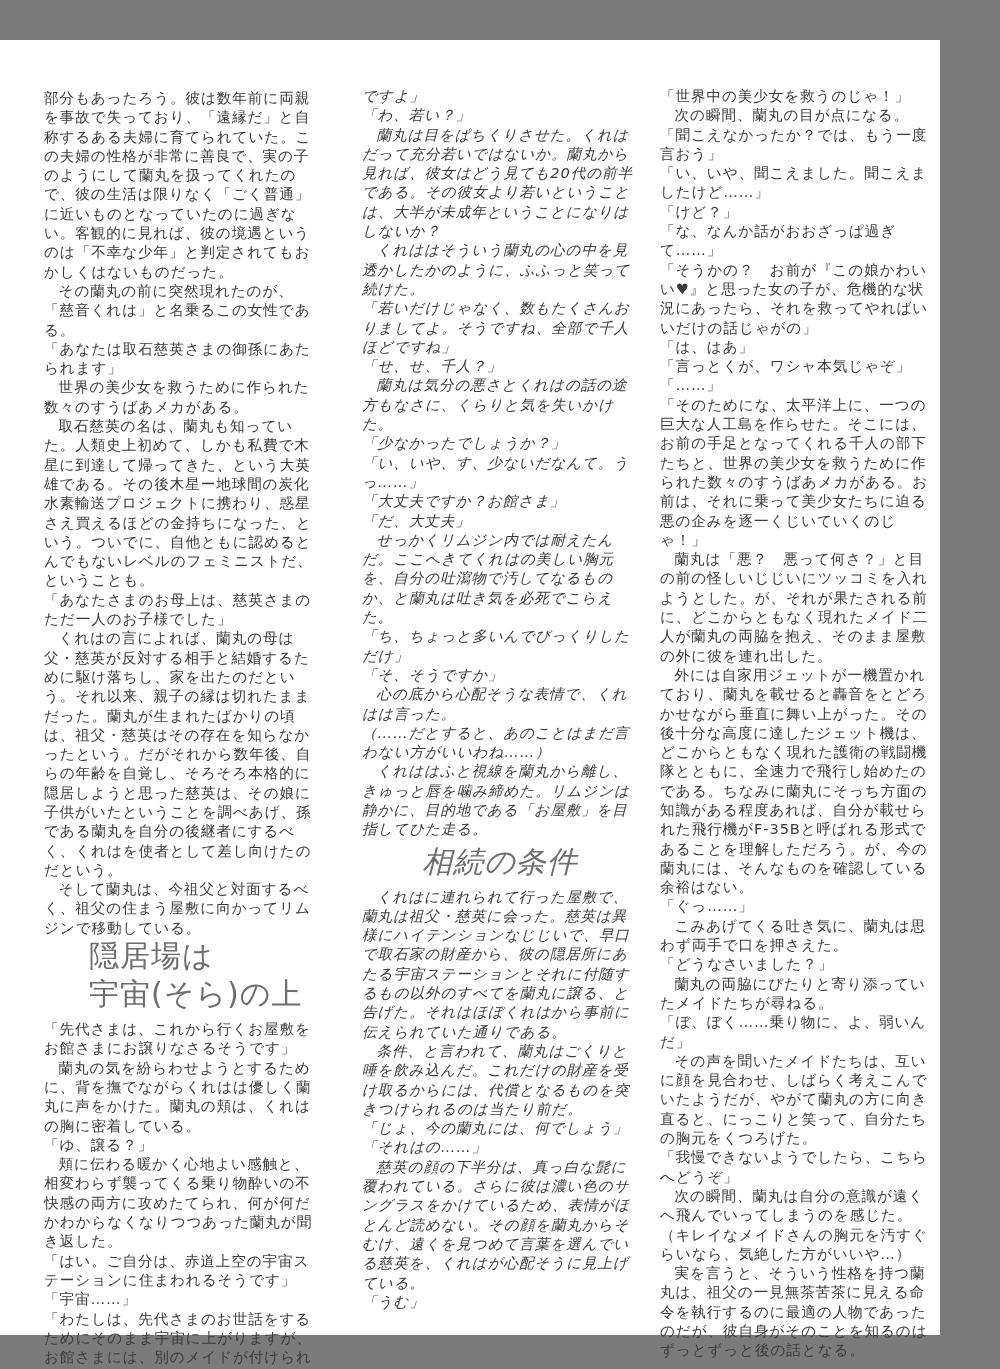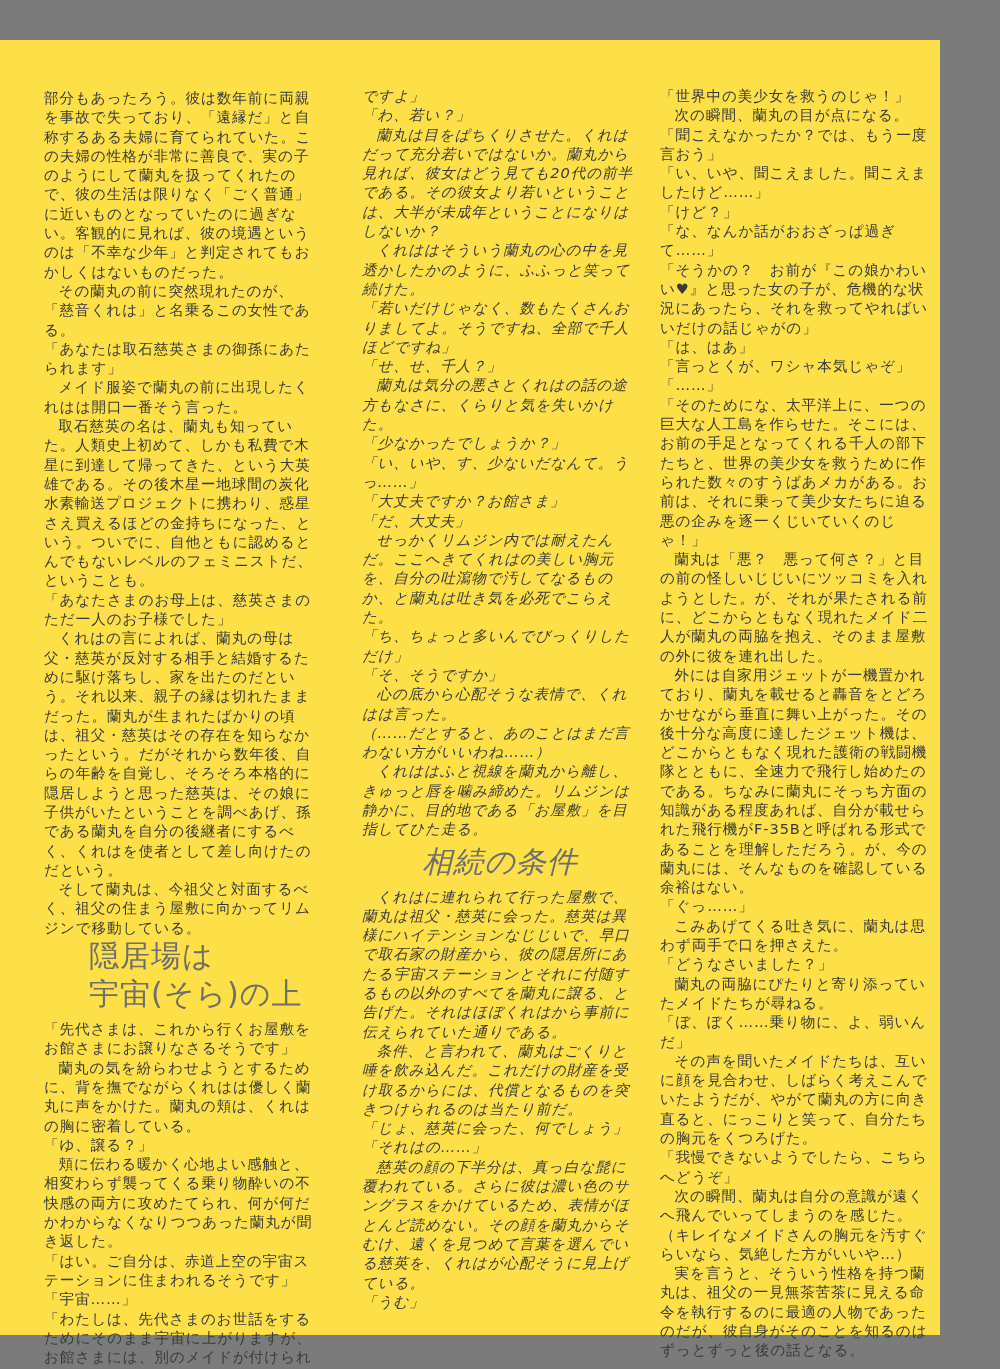"部分もあったろう。彼は数年前に両親を事故で失っており、「遠縁だ」と自称するある夫" .page { background: #fde047 -> #ffffff }
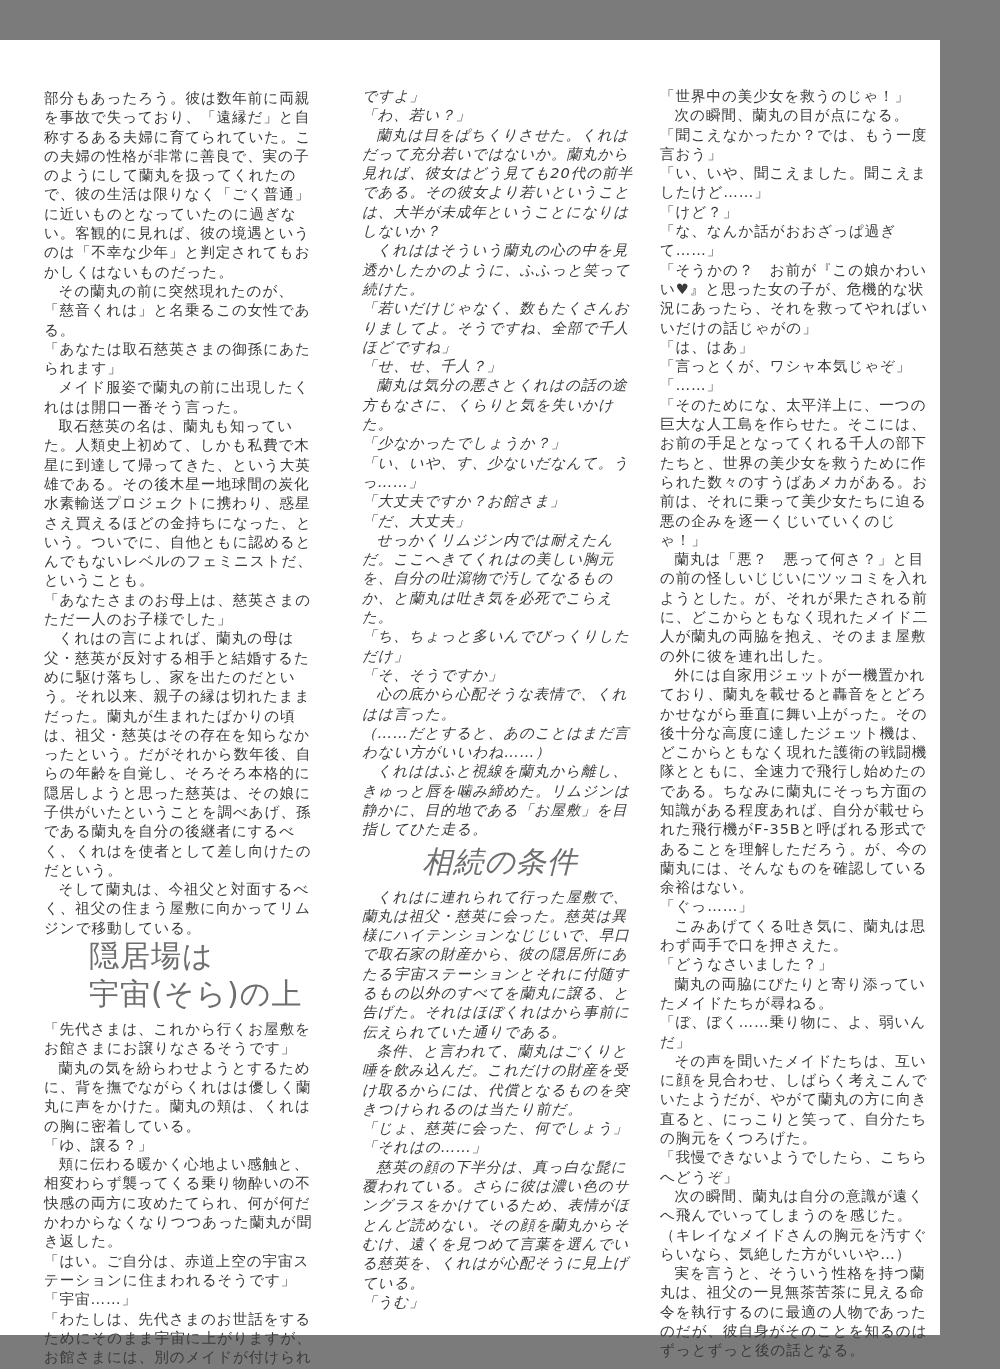"メイド服姿で蘭丸の前に出現したくれはは開口一番そう言った。" p.indent { text: メイド服姿で蘭丸の前に出現したくれはは開口一番そう言った -> 世界の美少女を救うために作られた数々のすうばあメカがある }
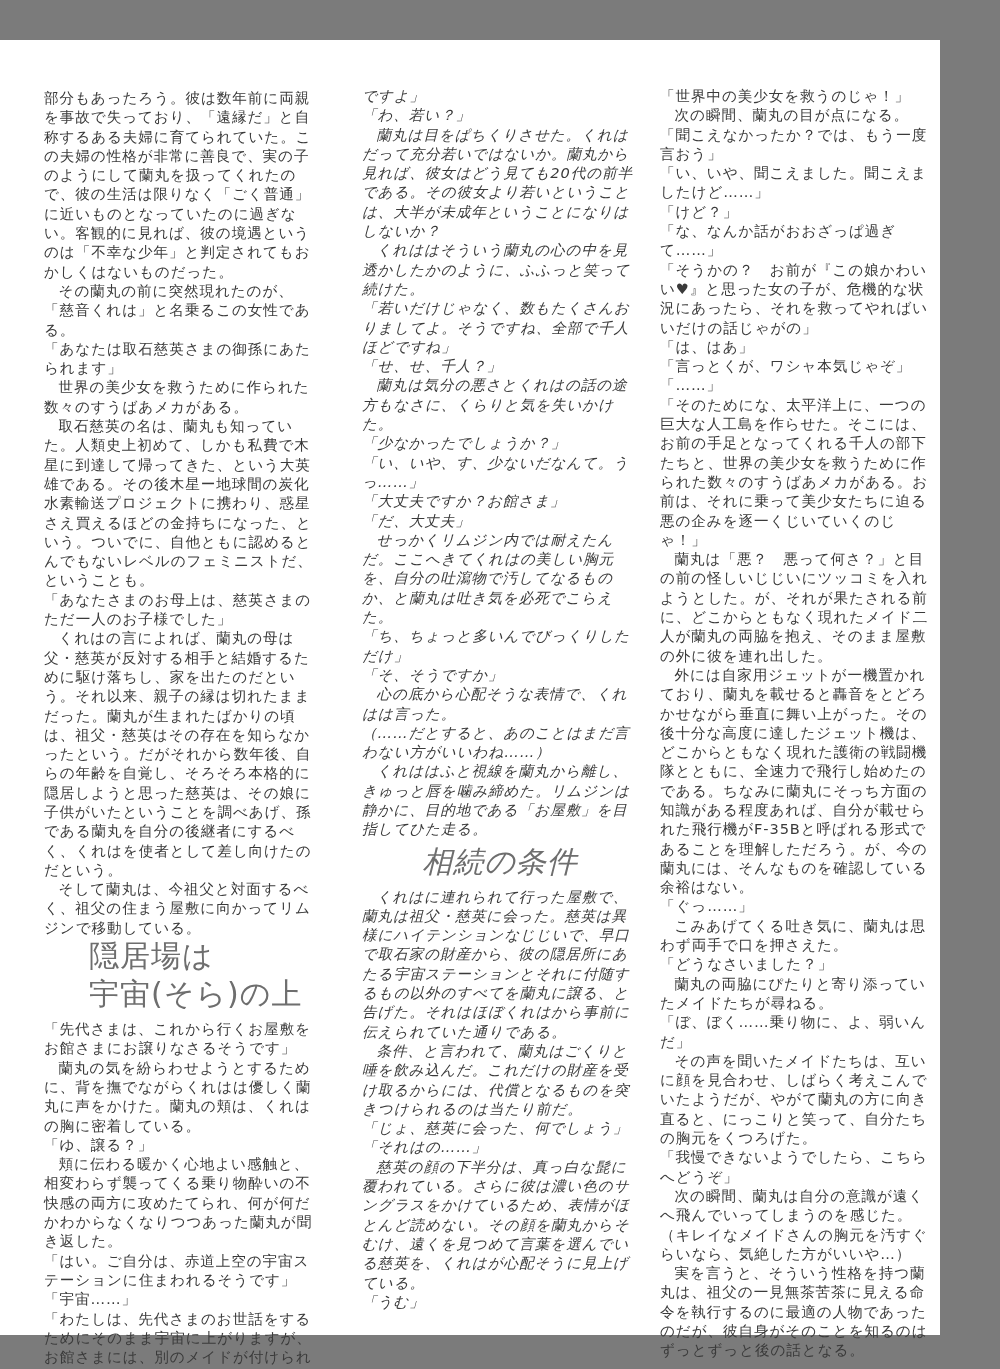"「じょ、慈英に会った、何でしょう」" p { text: 慈英に会った -> 今の蘭丸には }
